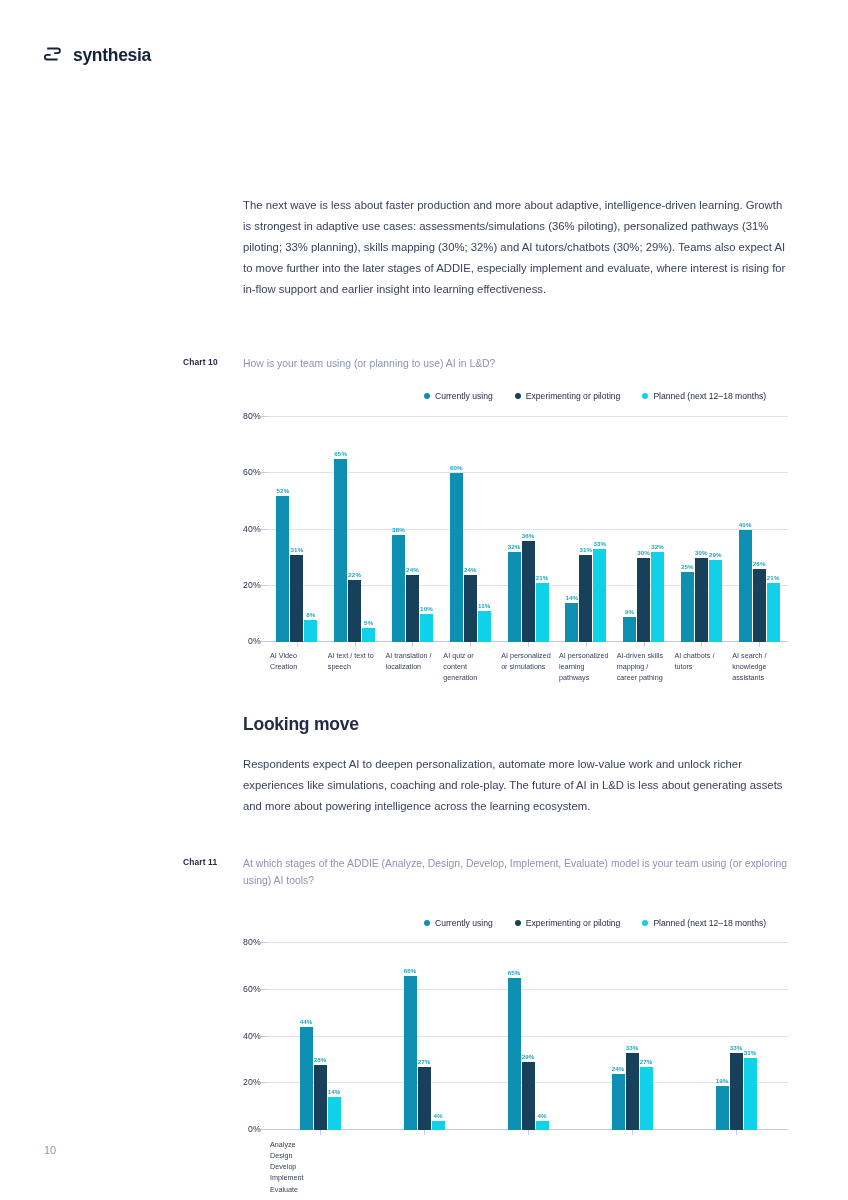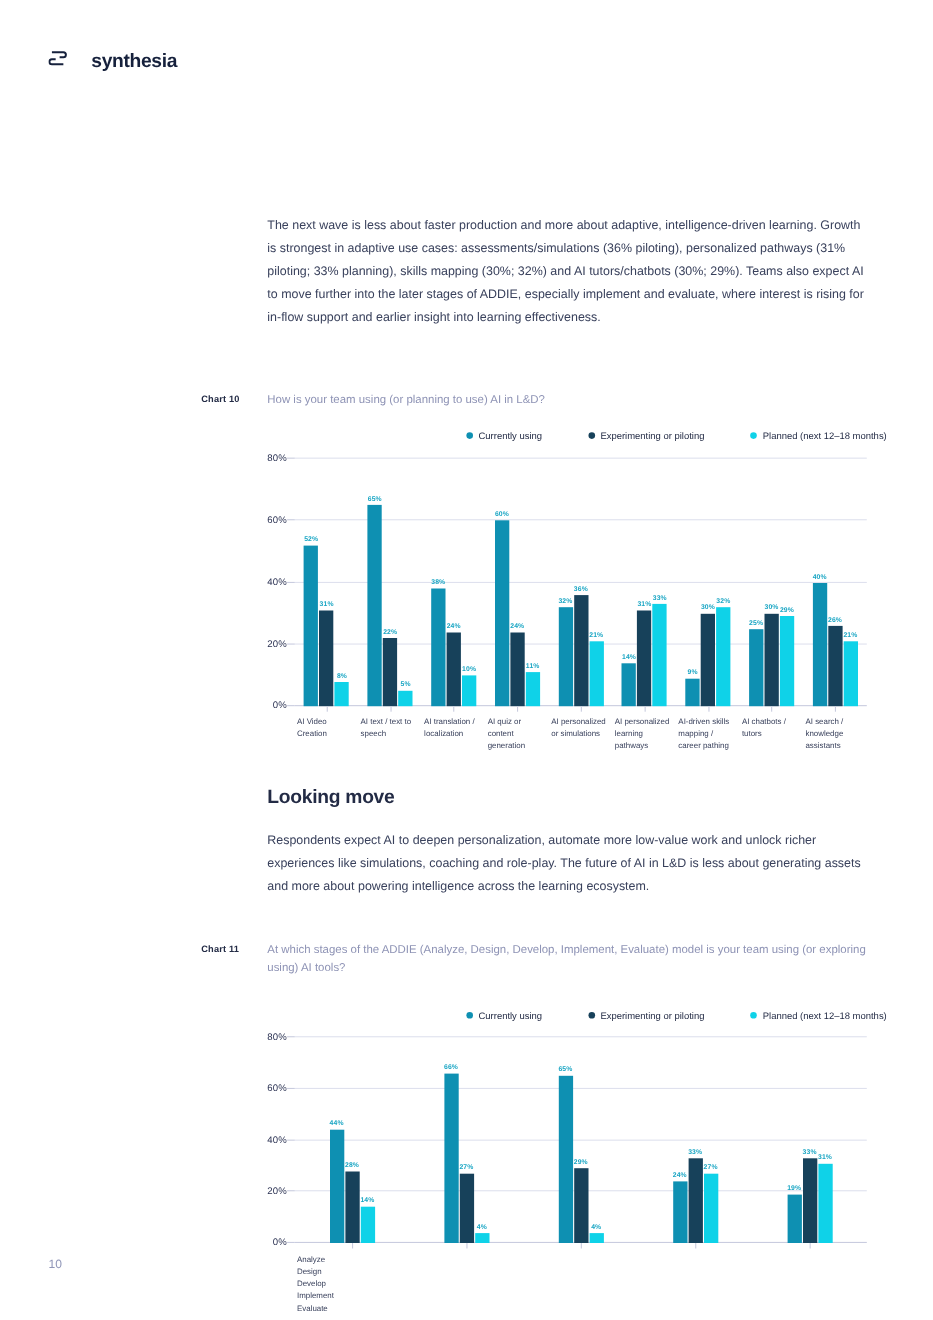"synthesia" .brand { gap: 22px -> 12px }
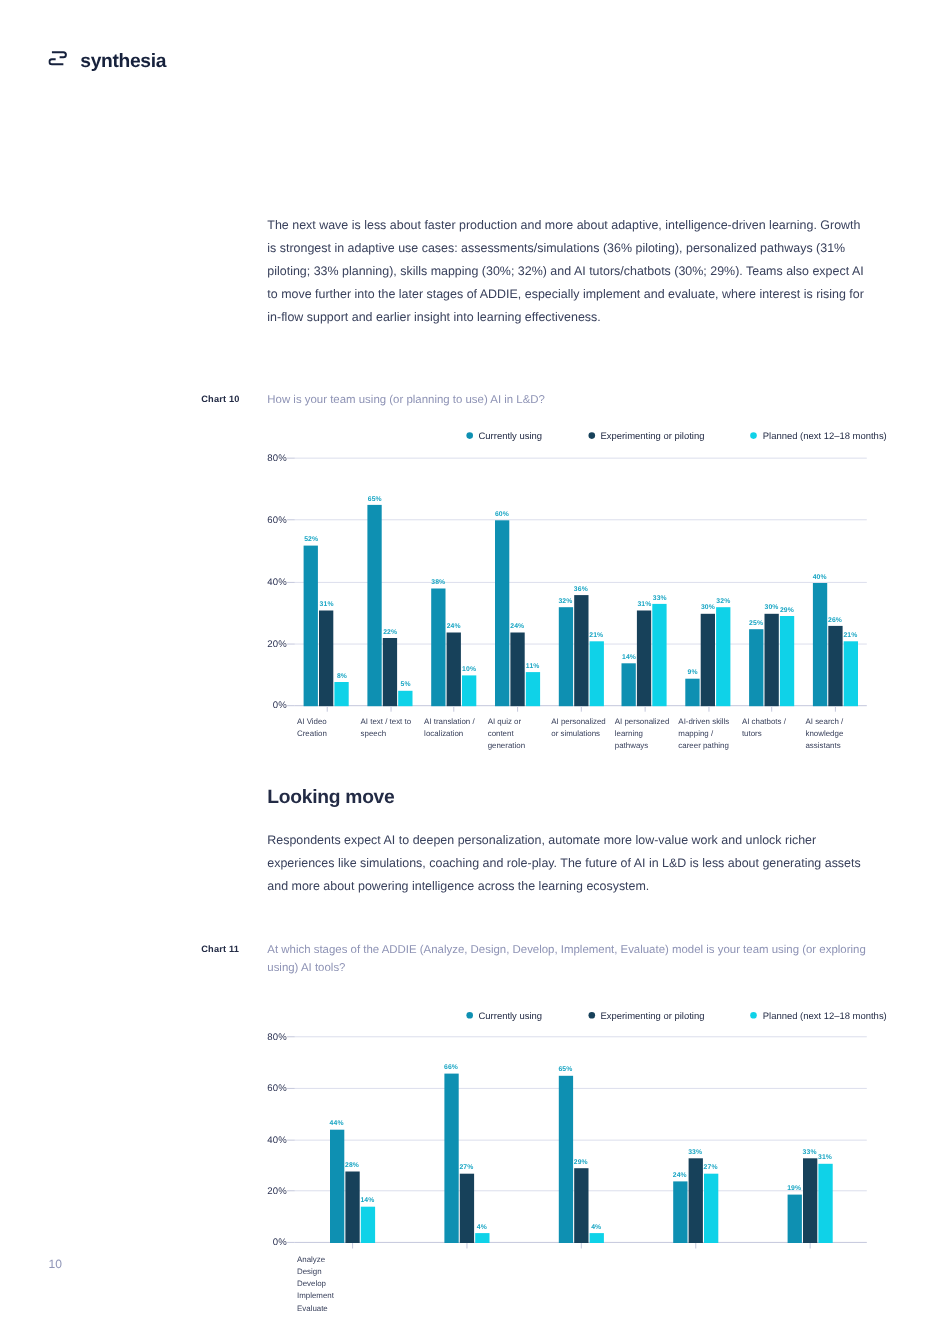"Currently using" .legend { gap: 42px -> 22px }
